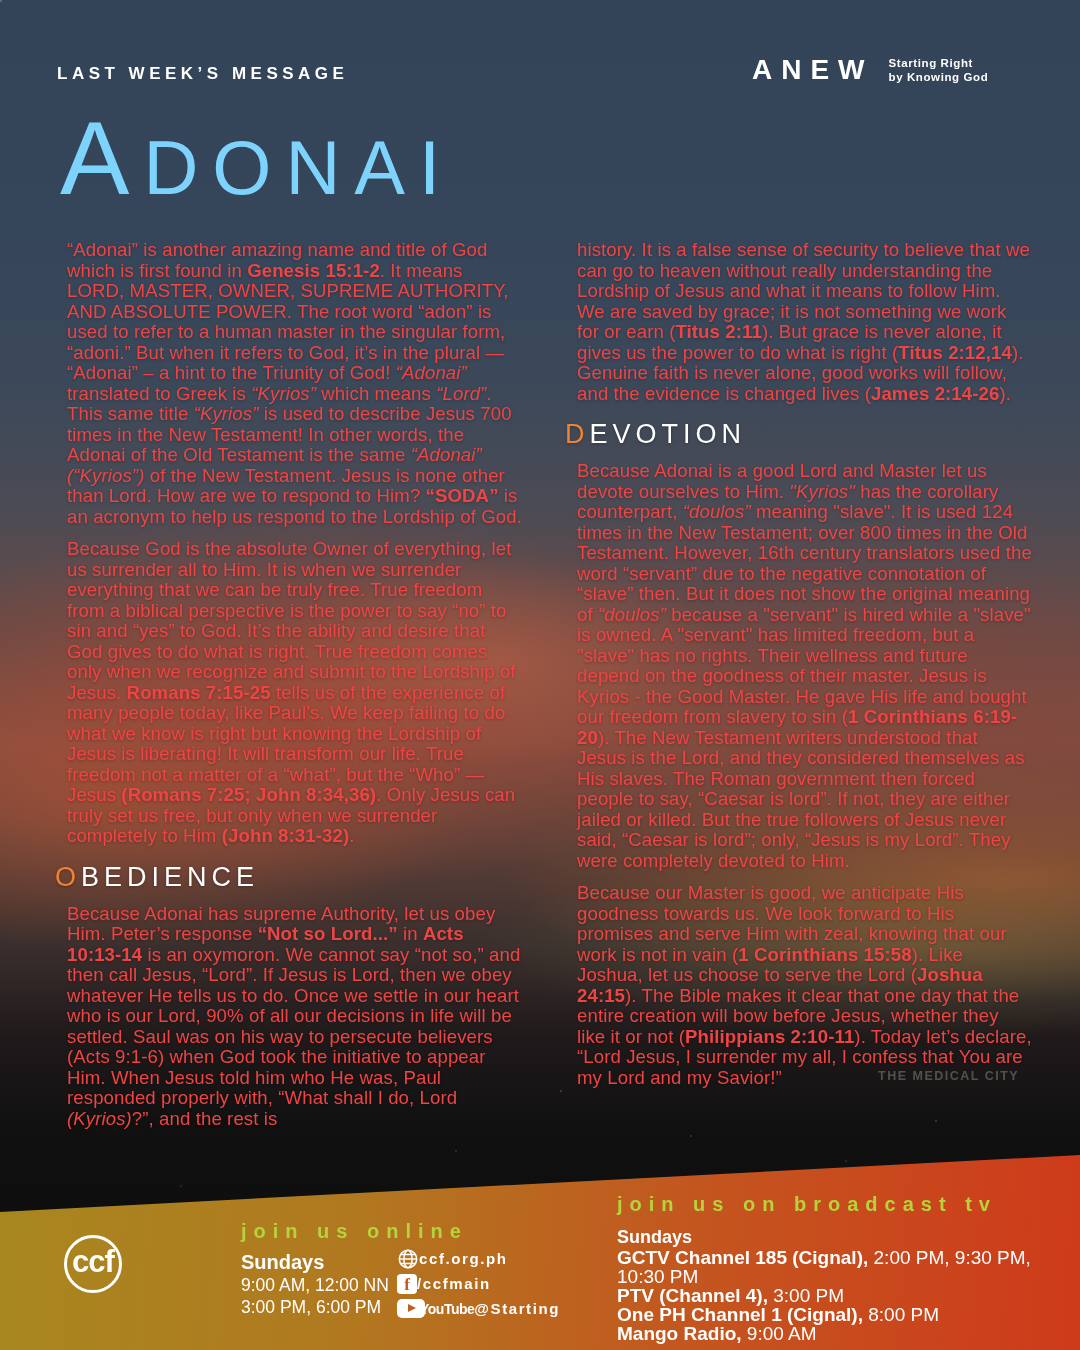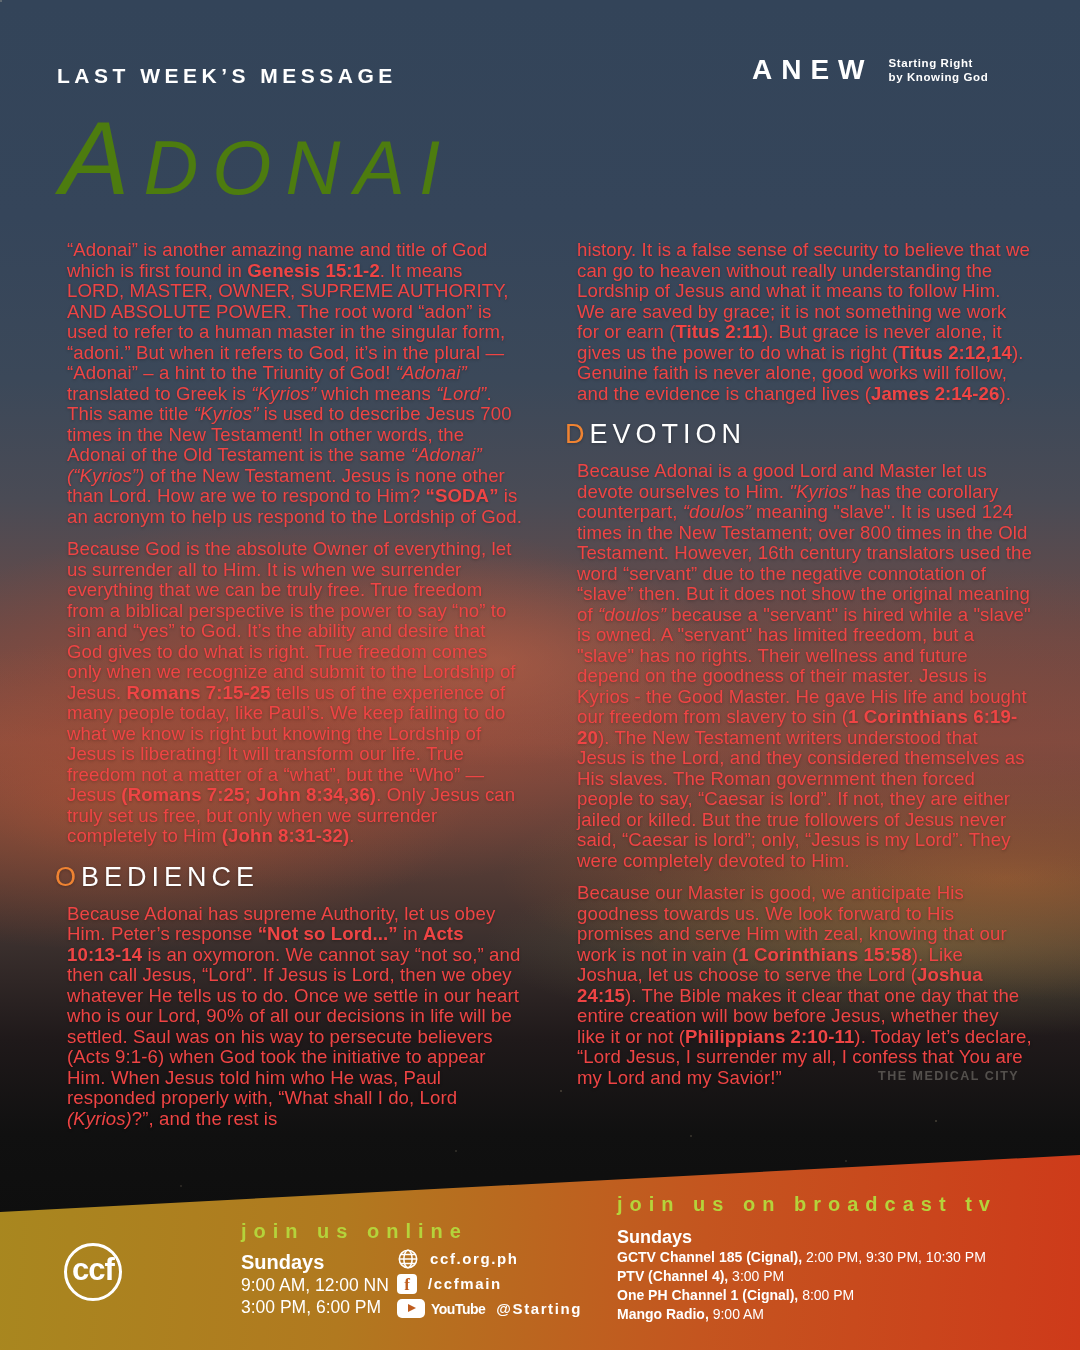"LAST WEEK’S MESSAGE" .kicker { font-size: 21px -> 17px }
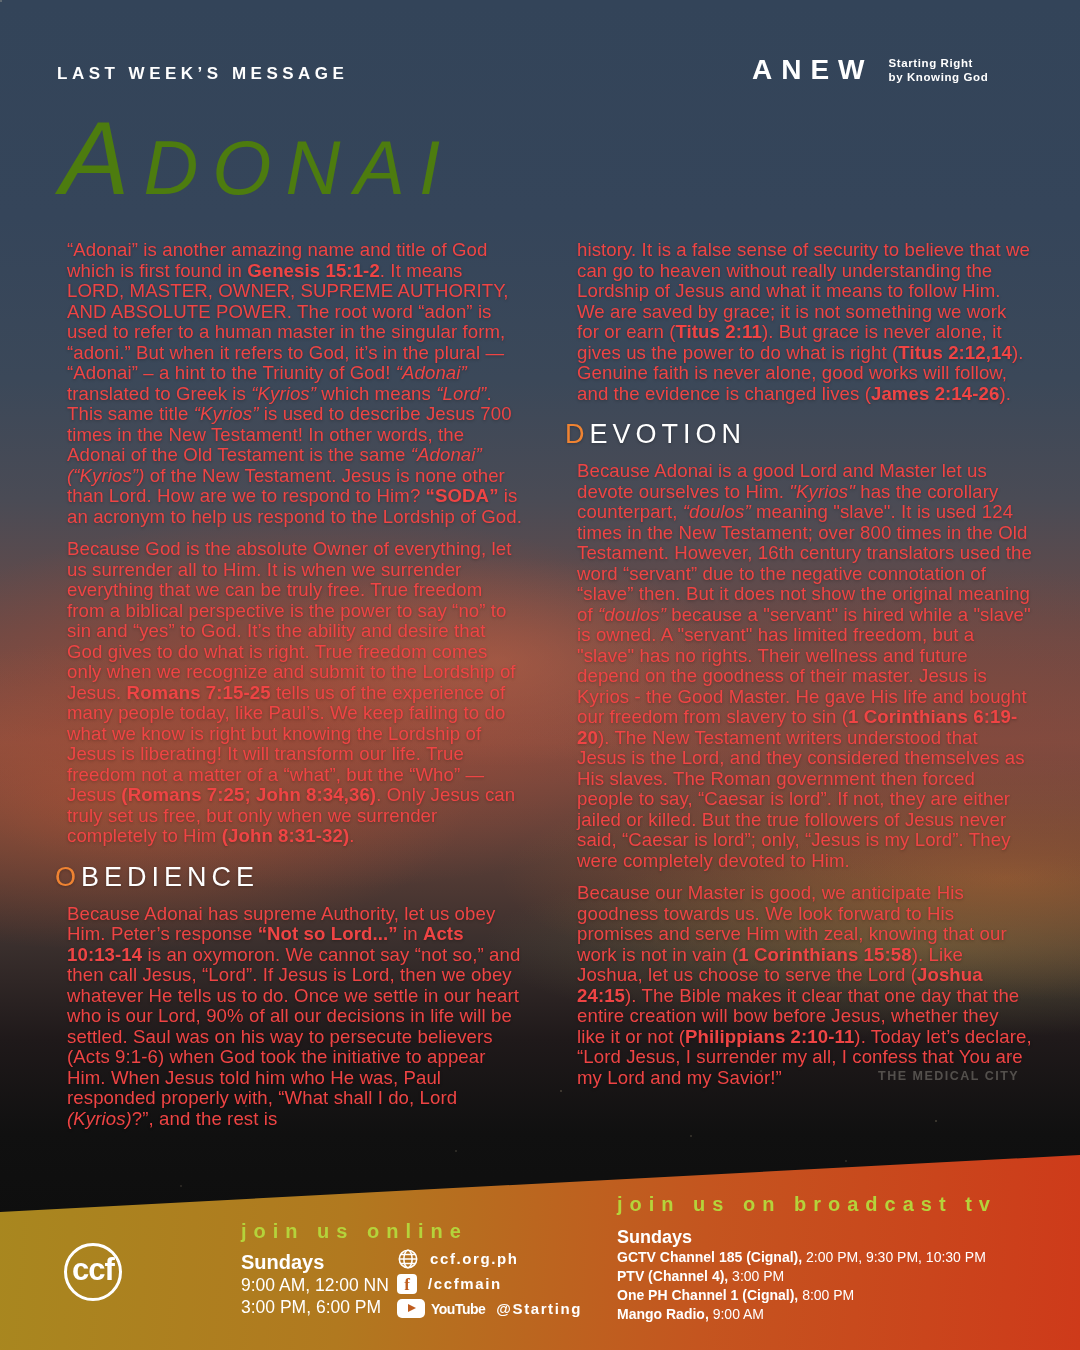"ADONAI" .title { color: #4d7c0f -> #7dd3fc; font-style: italic -> none }
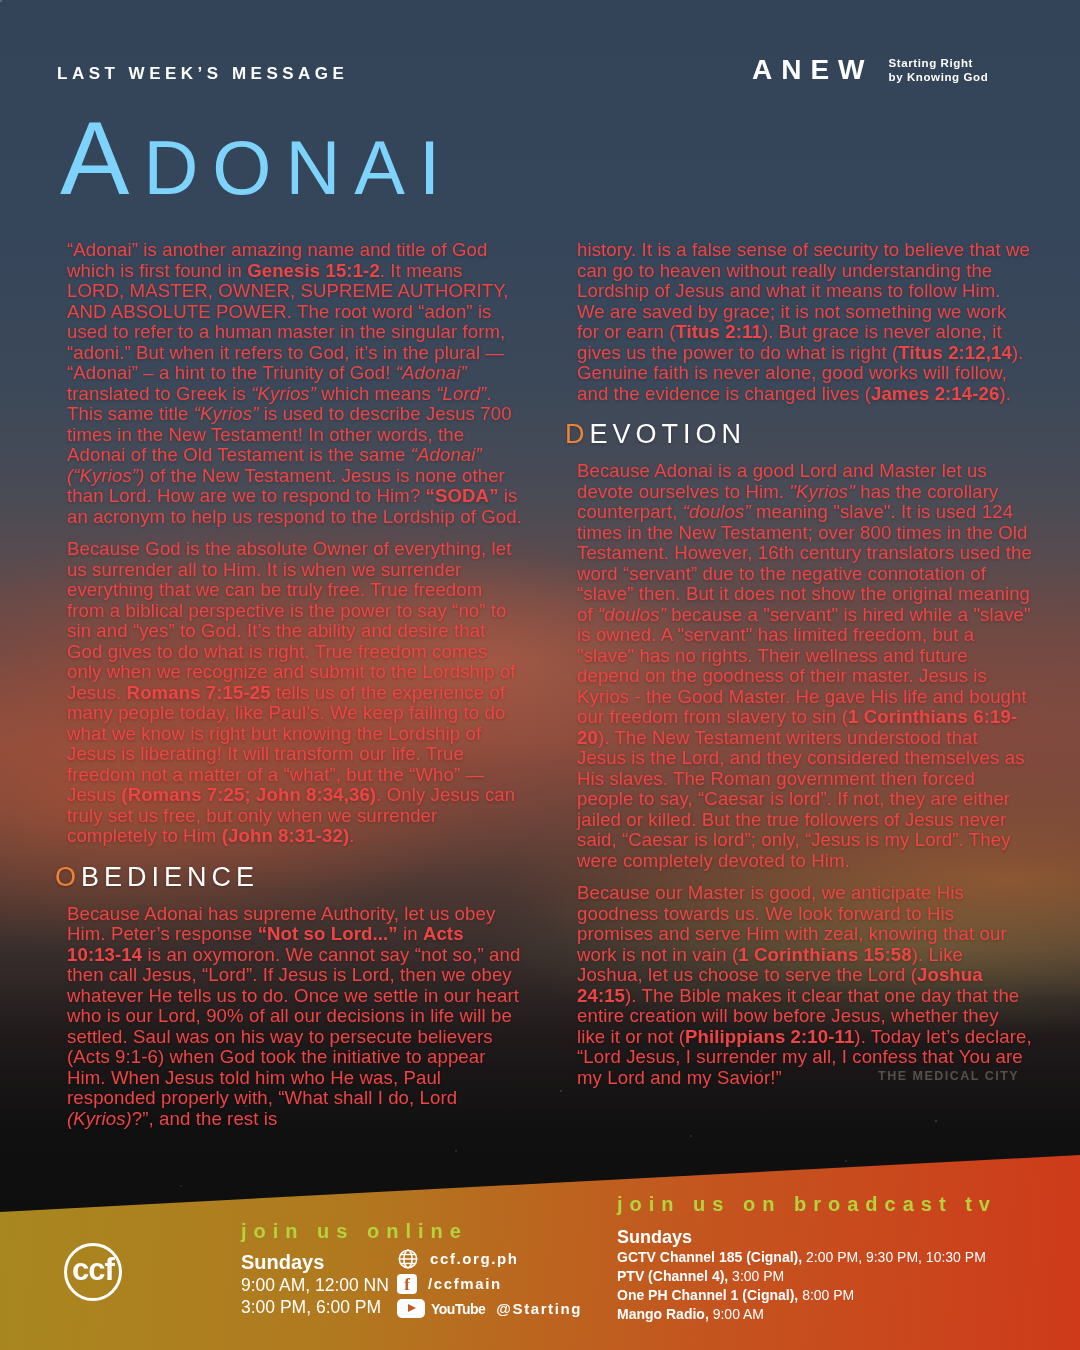"ccf" .ccf-logo { top: 93px -> 85px }
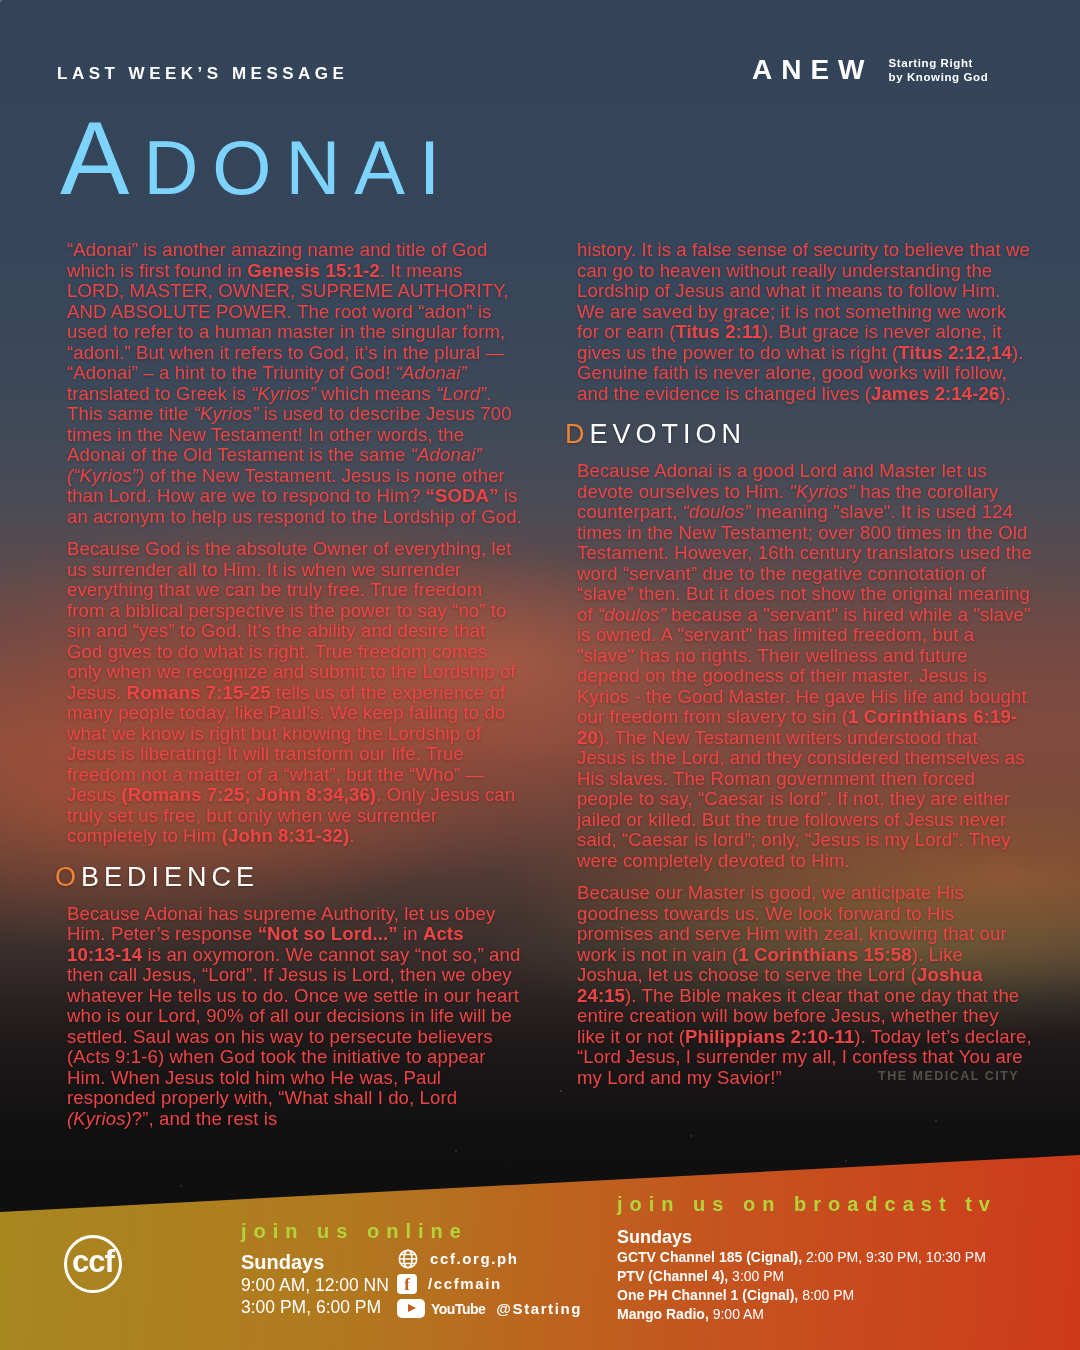"ccf.org.ph" .link-row { gap: 11px -> none }
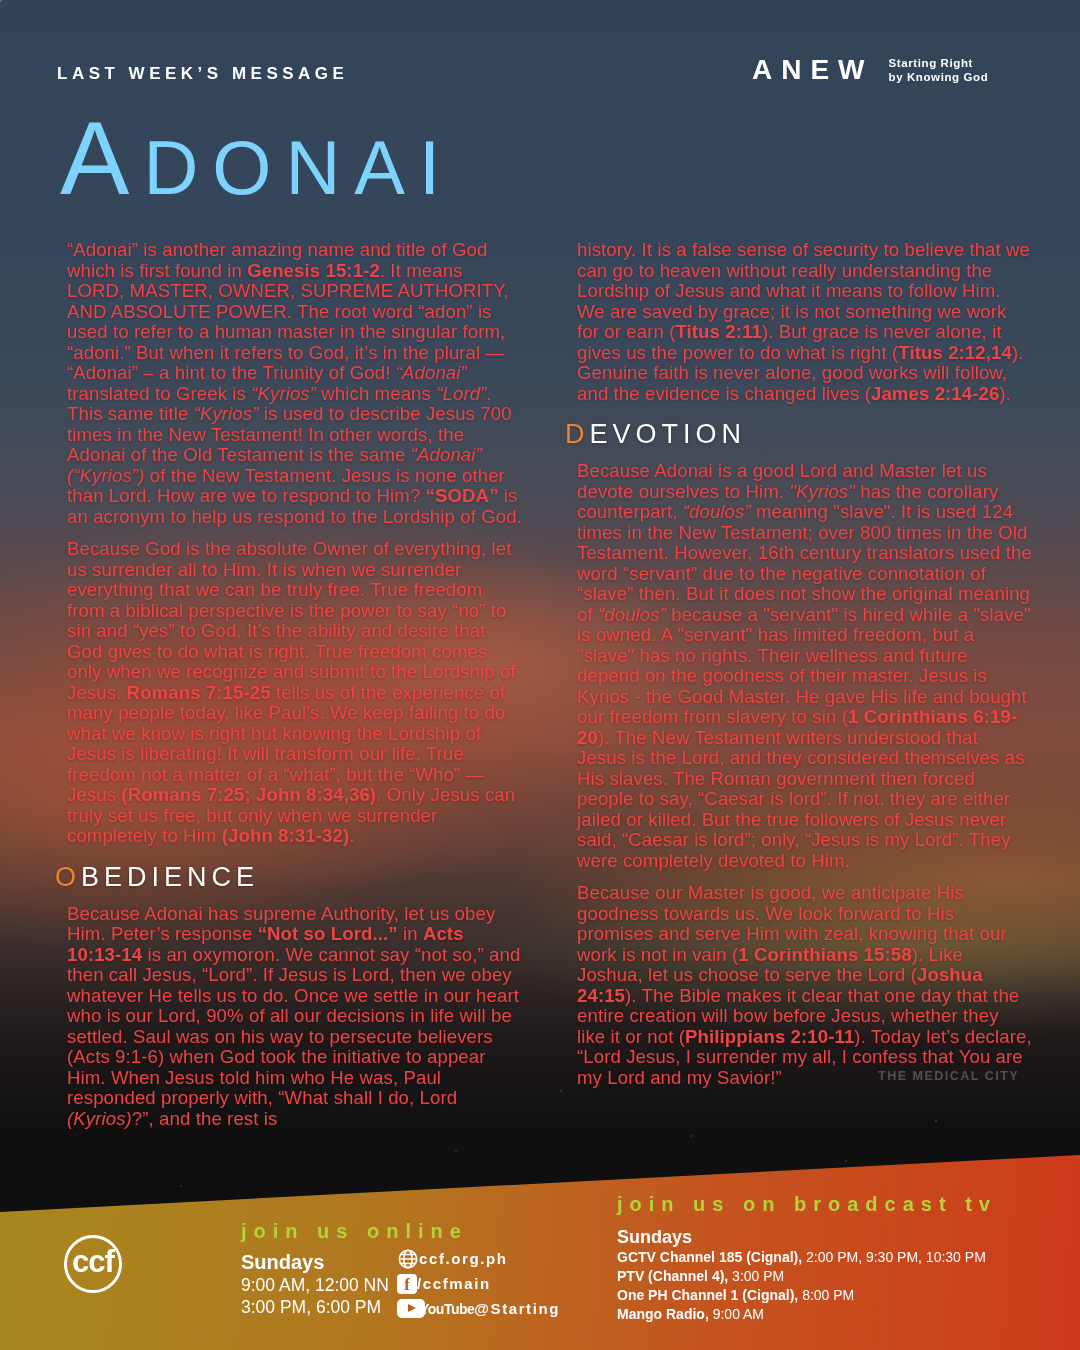"GCTV Channel 185 (Cignal), 2:00" .broadcast .b-row { font-size: 14px -> 19px }
